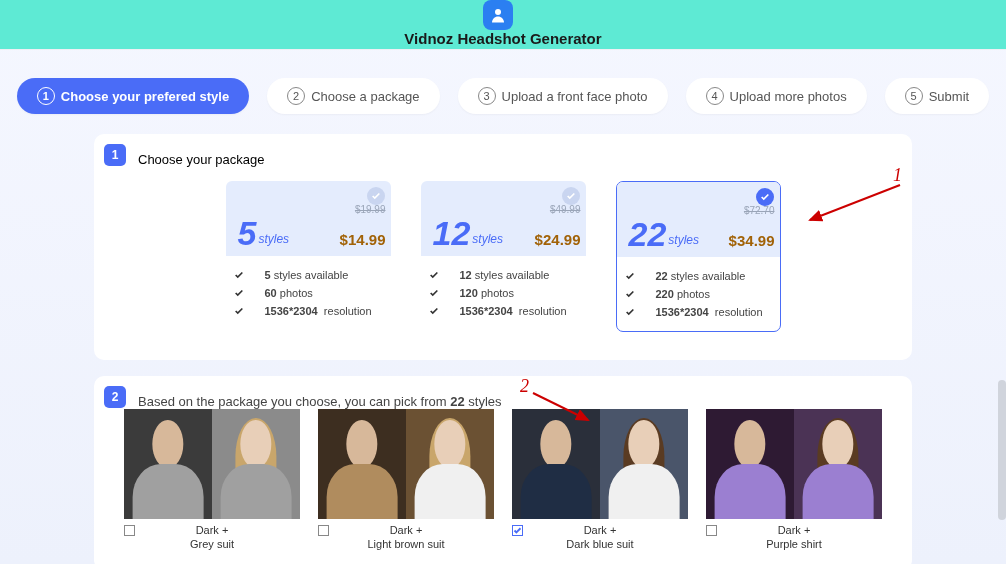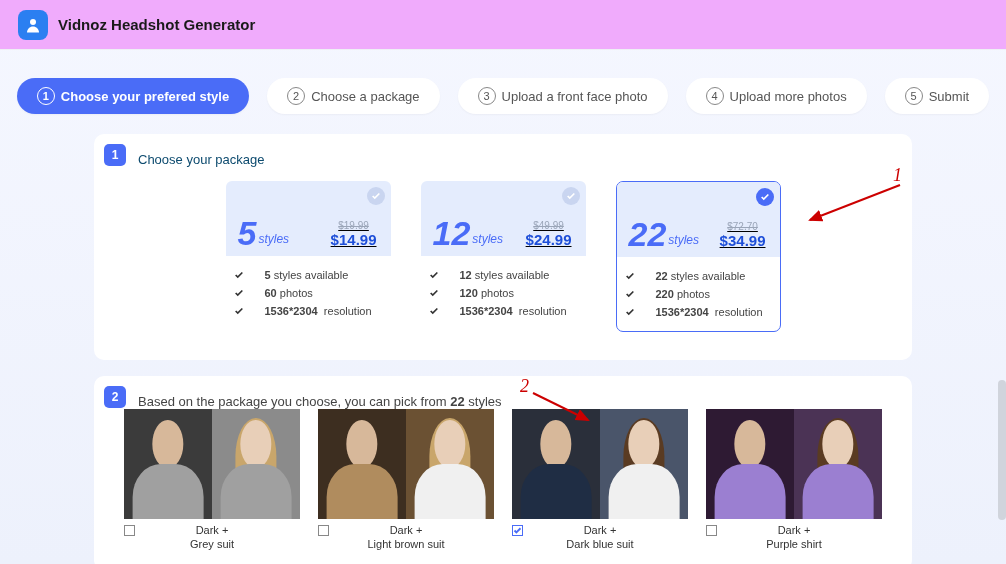"Vidnoz Headshot Generator" .topbar { background: #f0abfc -> #5eead4; flex-direction: none -> column }
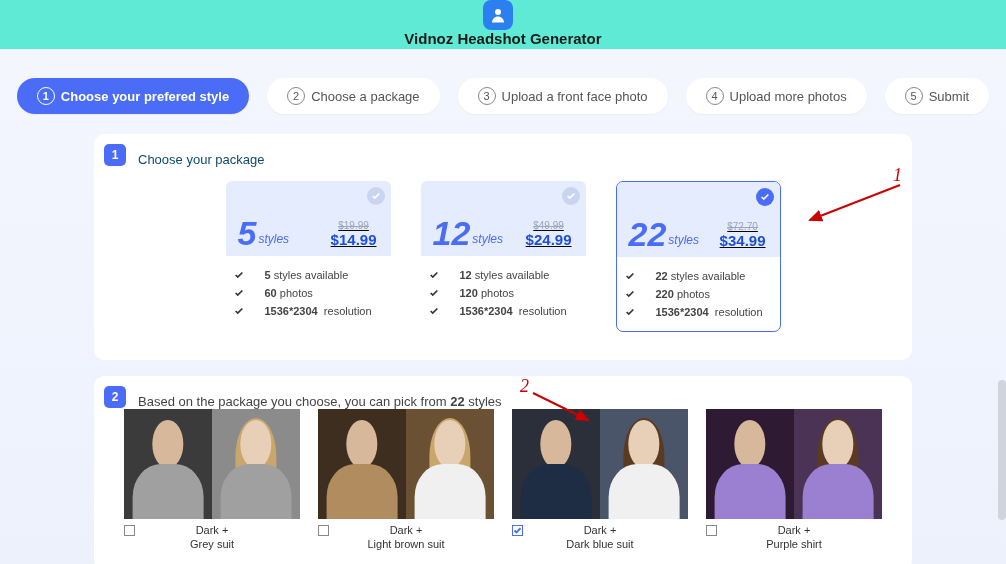"Choose your package" .section-title { color: #0c4a6e -> #000000 }
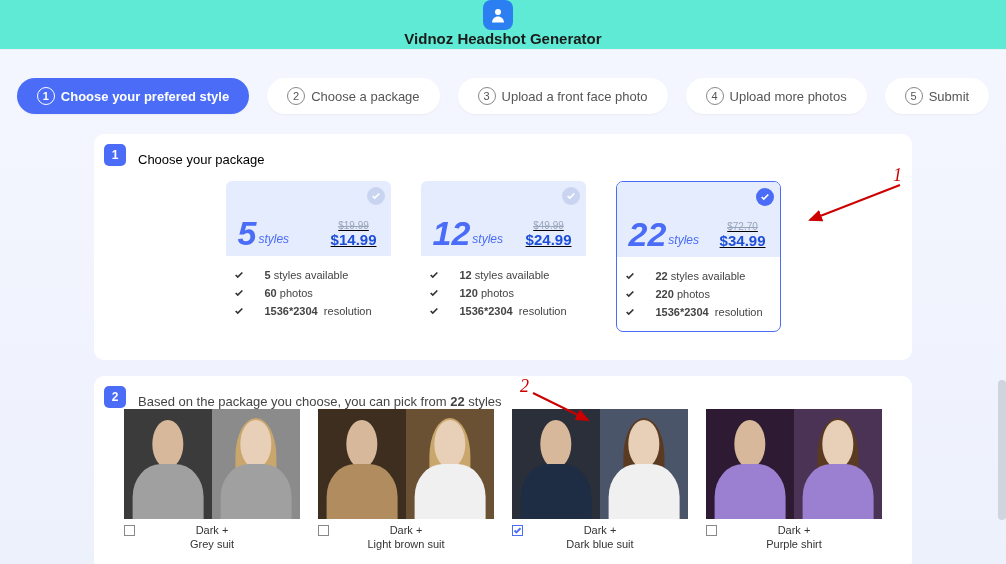"$19.99" .pkg-prices { right: 14px -> 5px; text-align: center -> right; text-decoration: underline -> none }
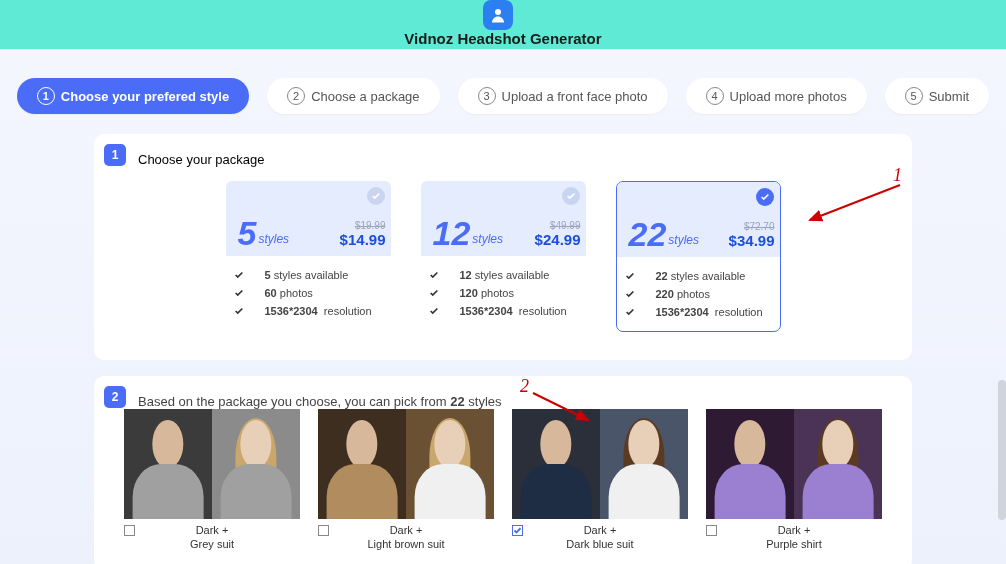"$14.99" .pkg-new { color: #1d4ed8 -> #a16207; margin-top: none -> 16px }
